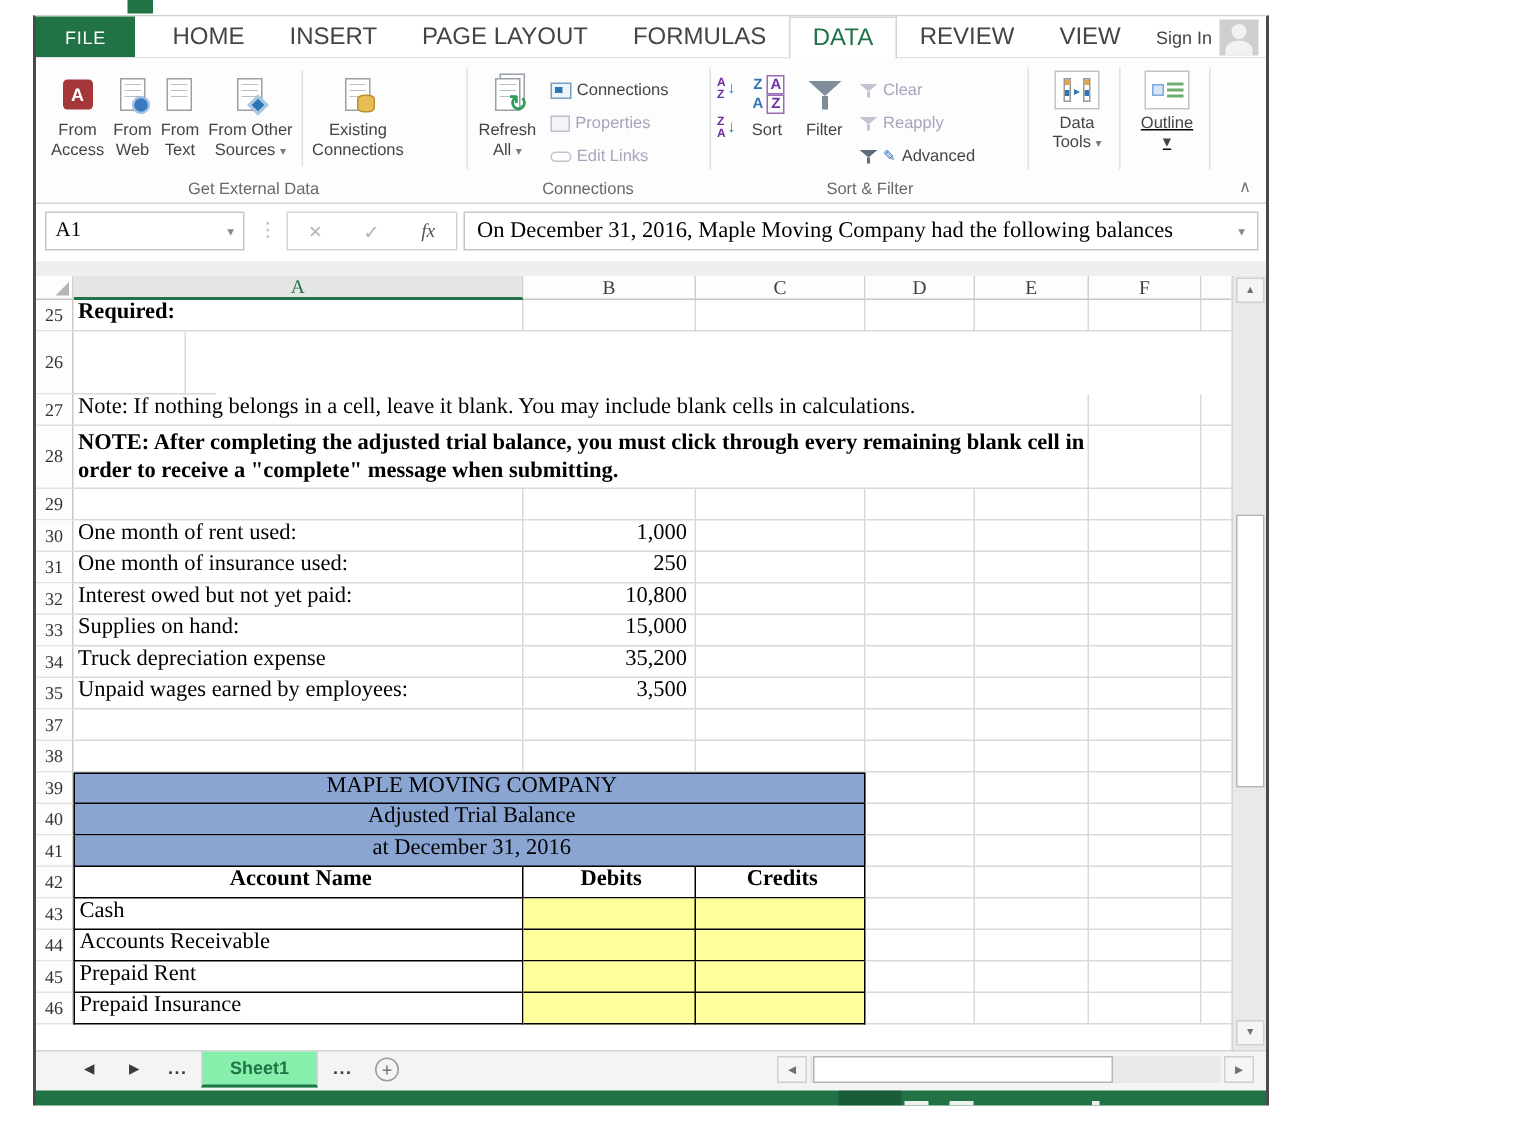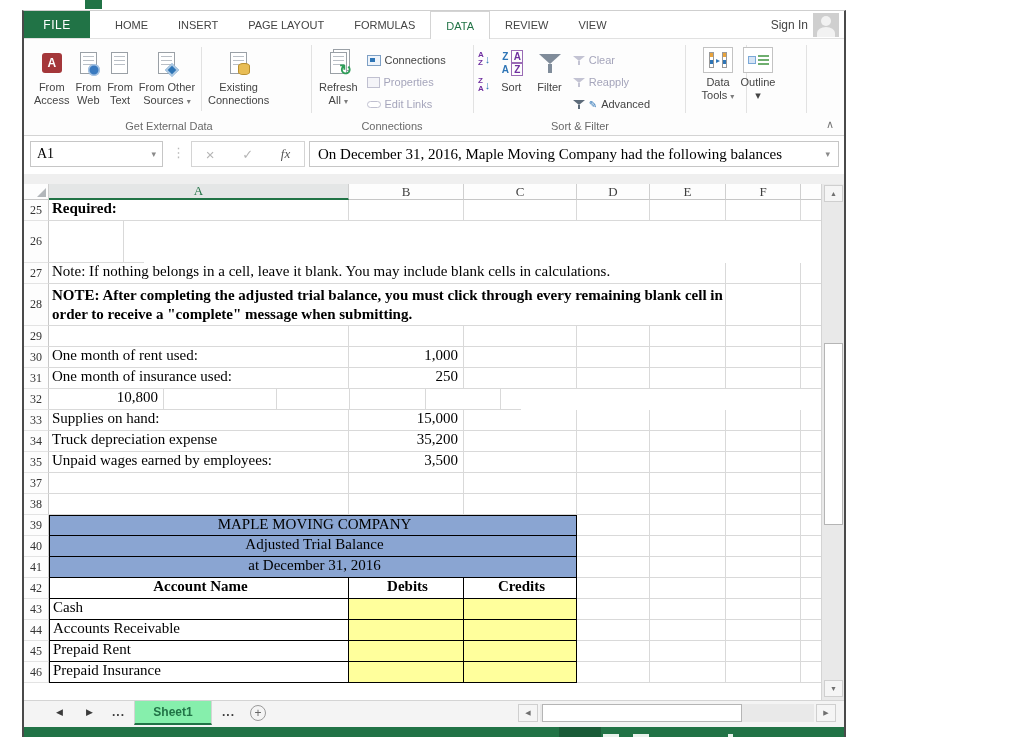"HOME" .tab { font-size: 11px -> 16px }
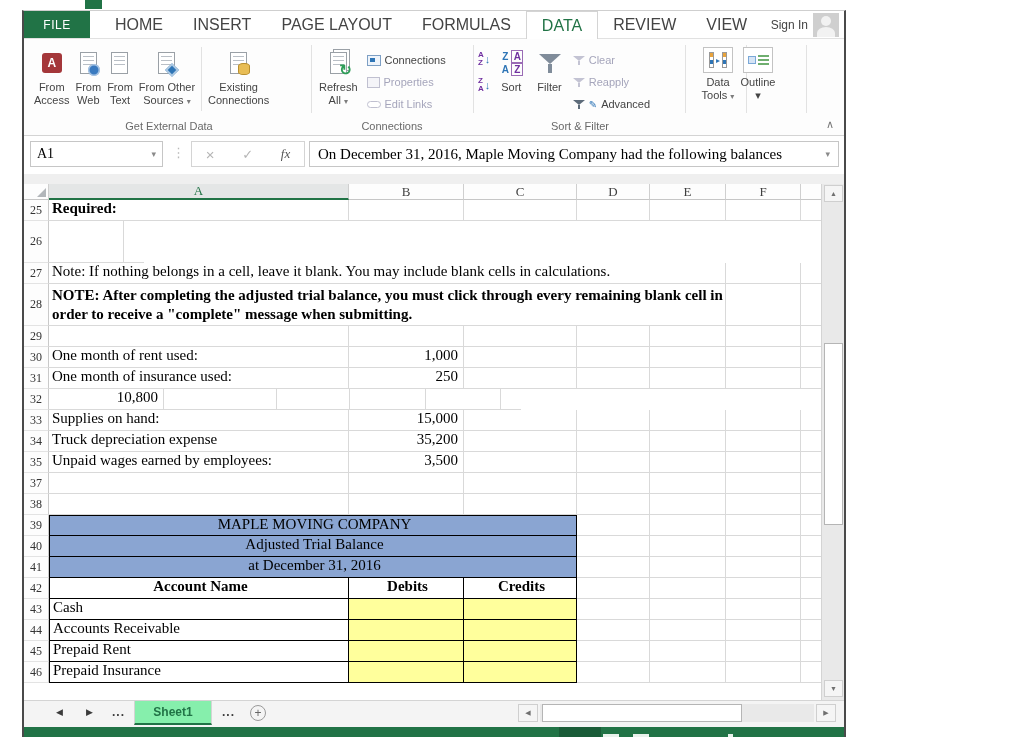"Outline" div.grp { left: 708px -> 728px; text-decoration: none -> underline }
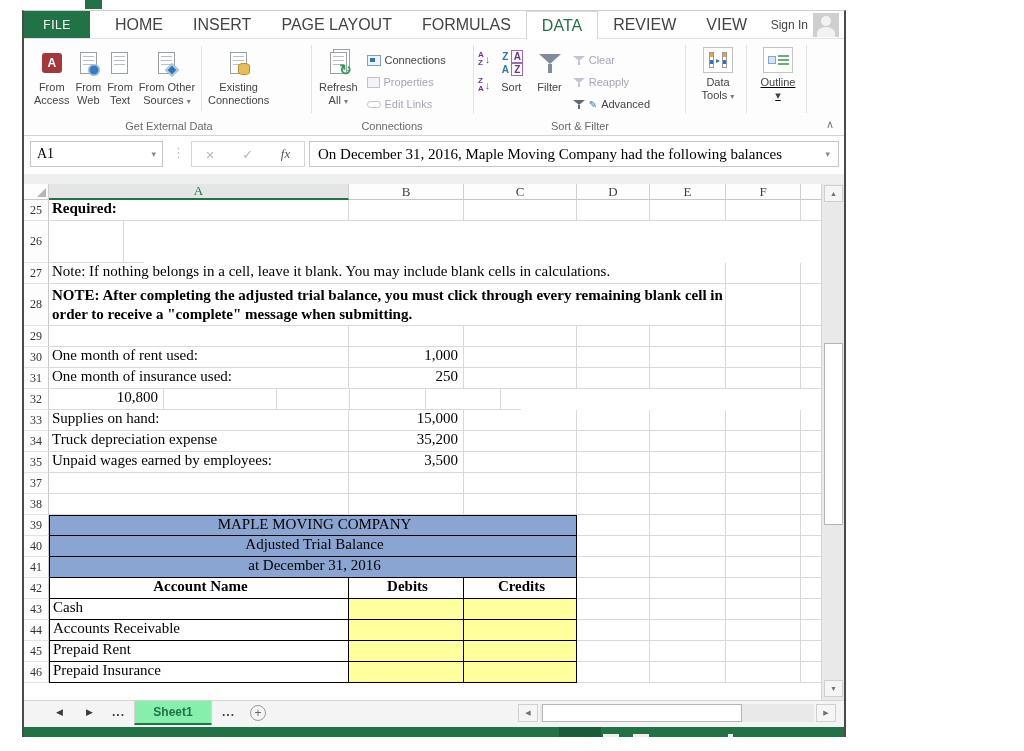"Interest owed but not yet" div.cell { html: none -> <div>Interest owed but not yet paid:</div> }
